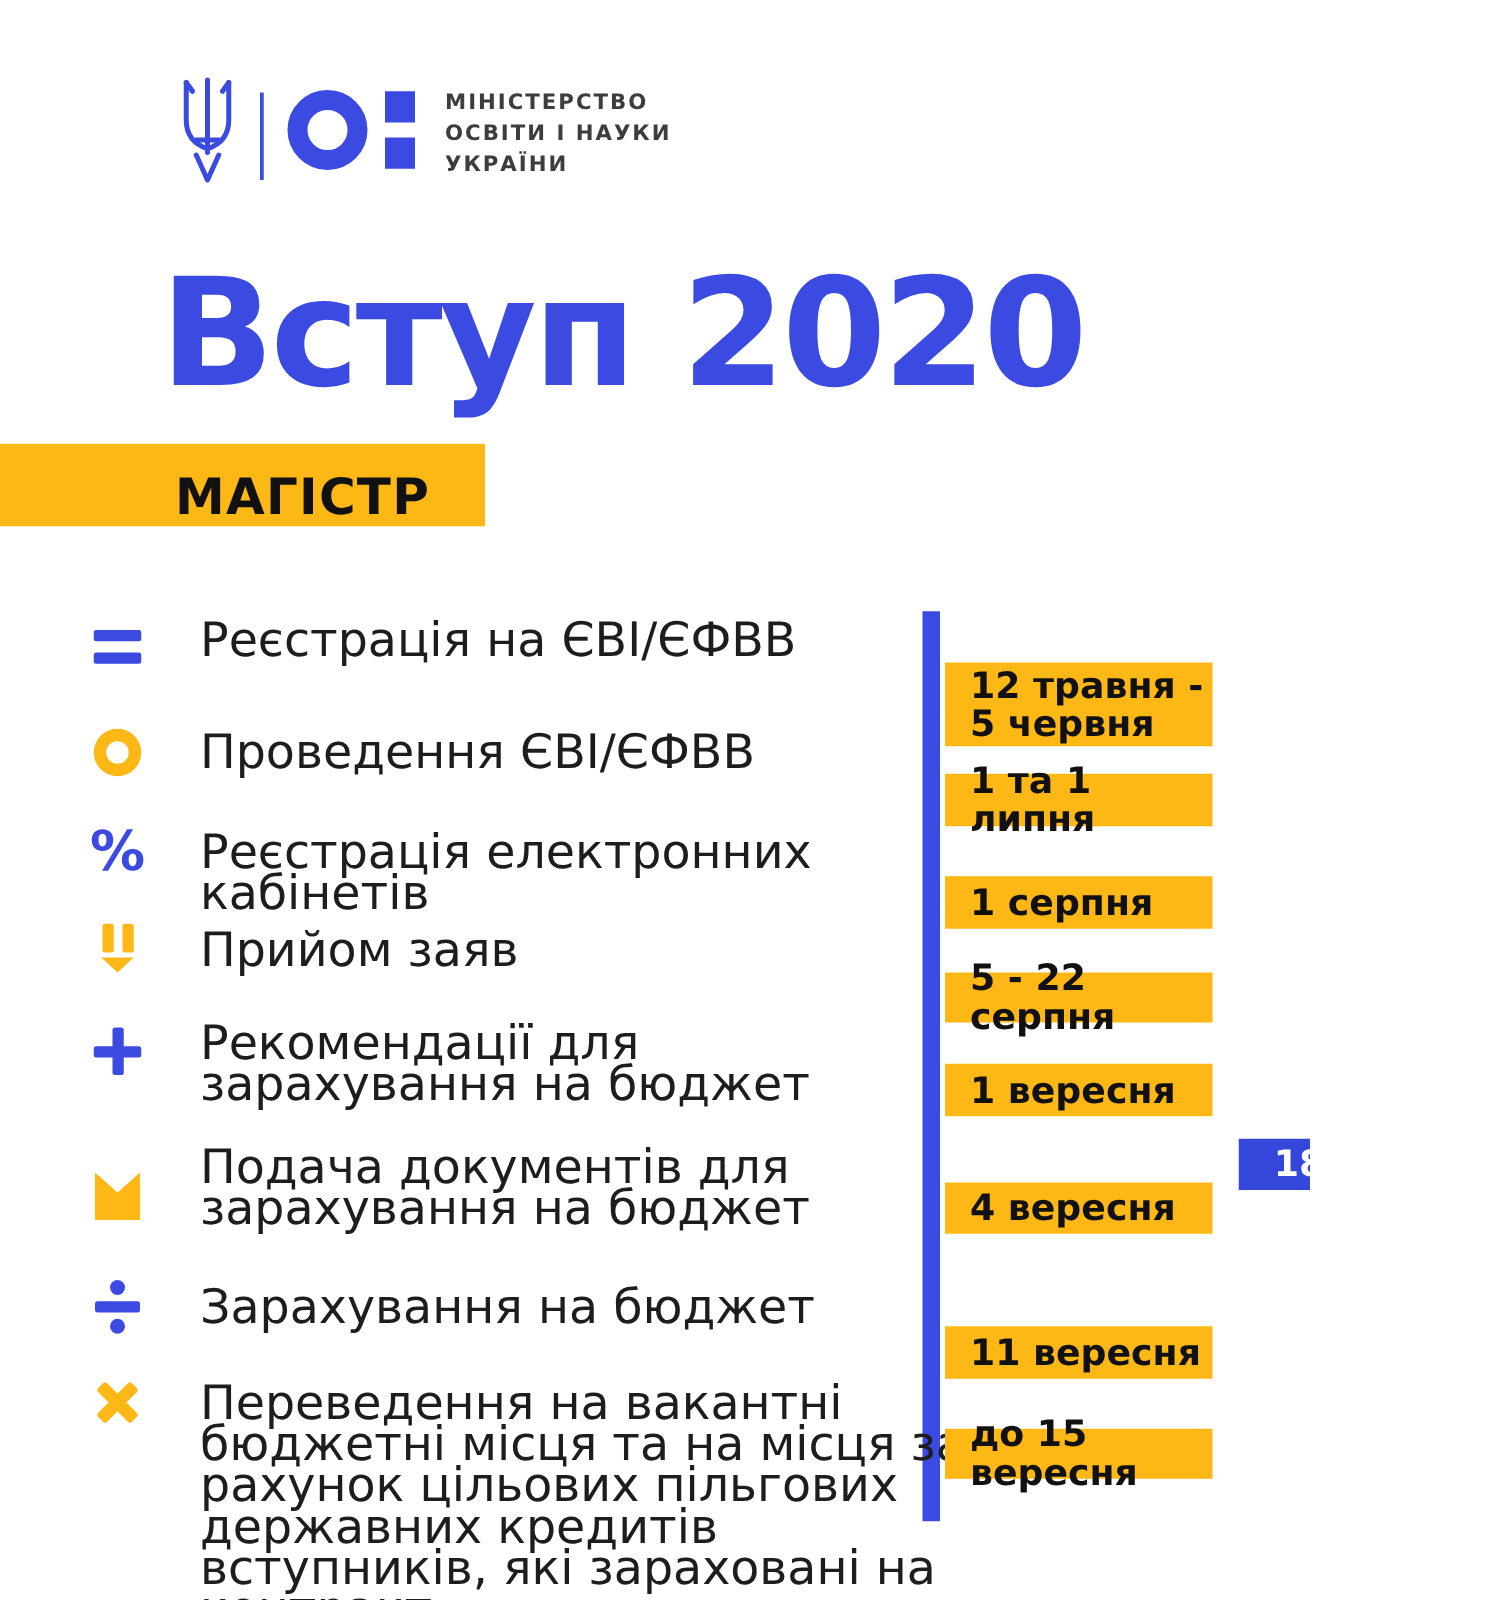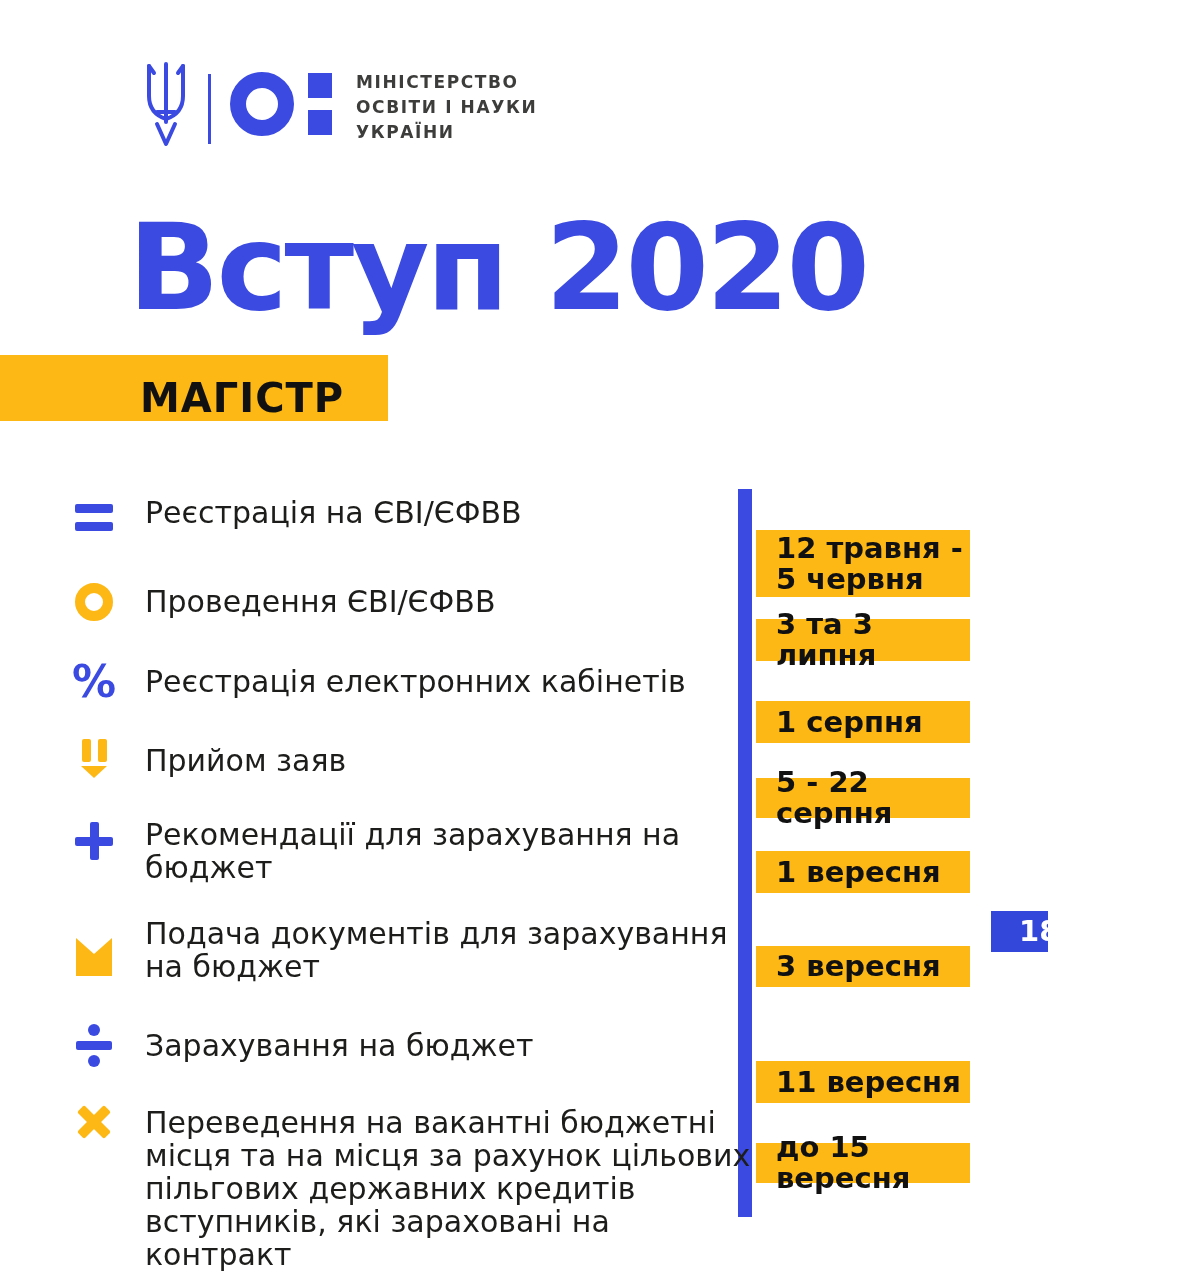"Реєстрація на ЄВІ/ЄФВВ" .label { font-size: 30px -> 38px; left: 145px -> 160px }
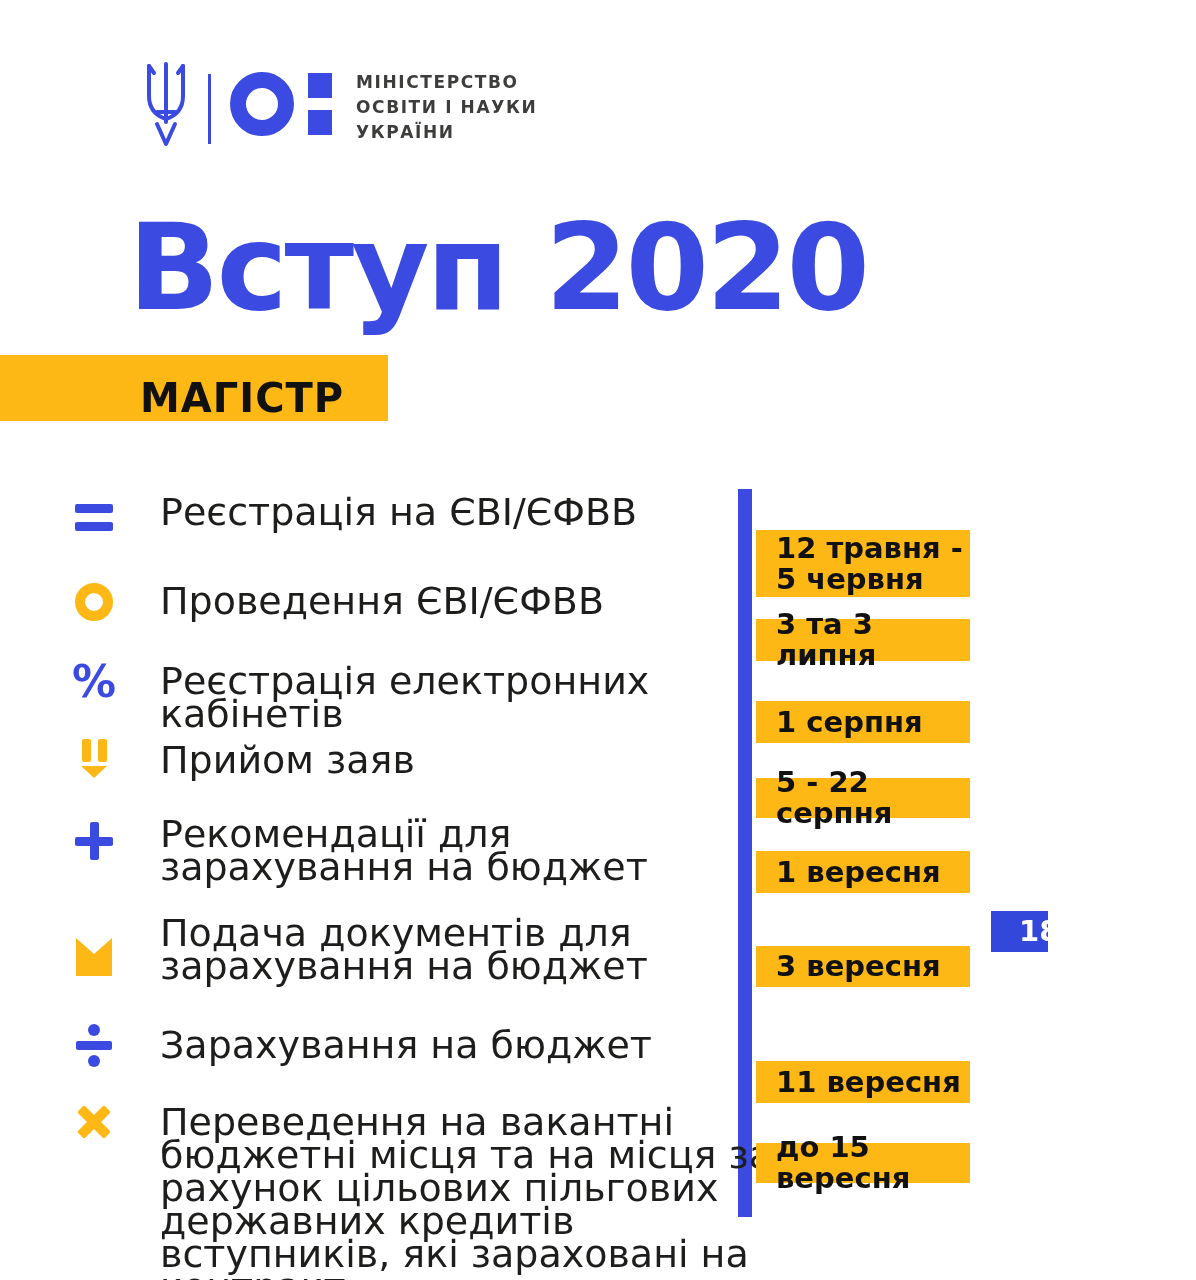"3 та 3 липня" div.chip { text: 3 та 3 -> 1 та 1 }
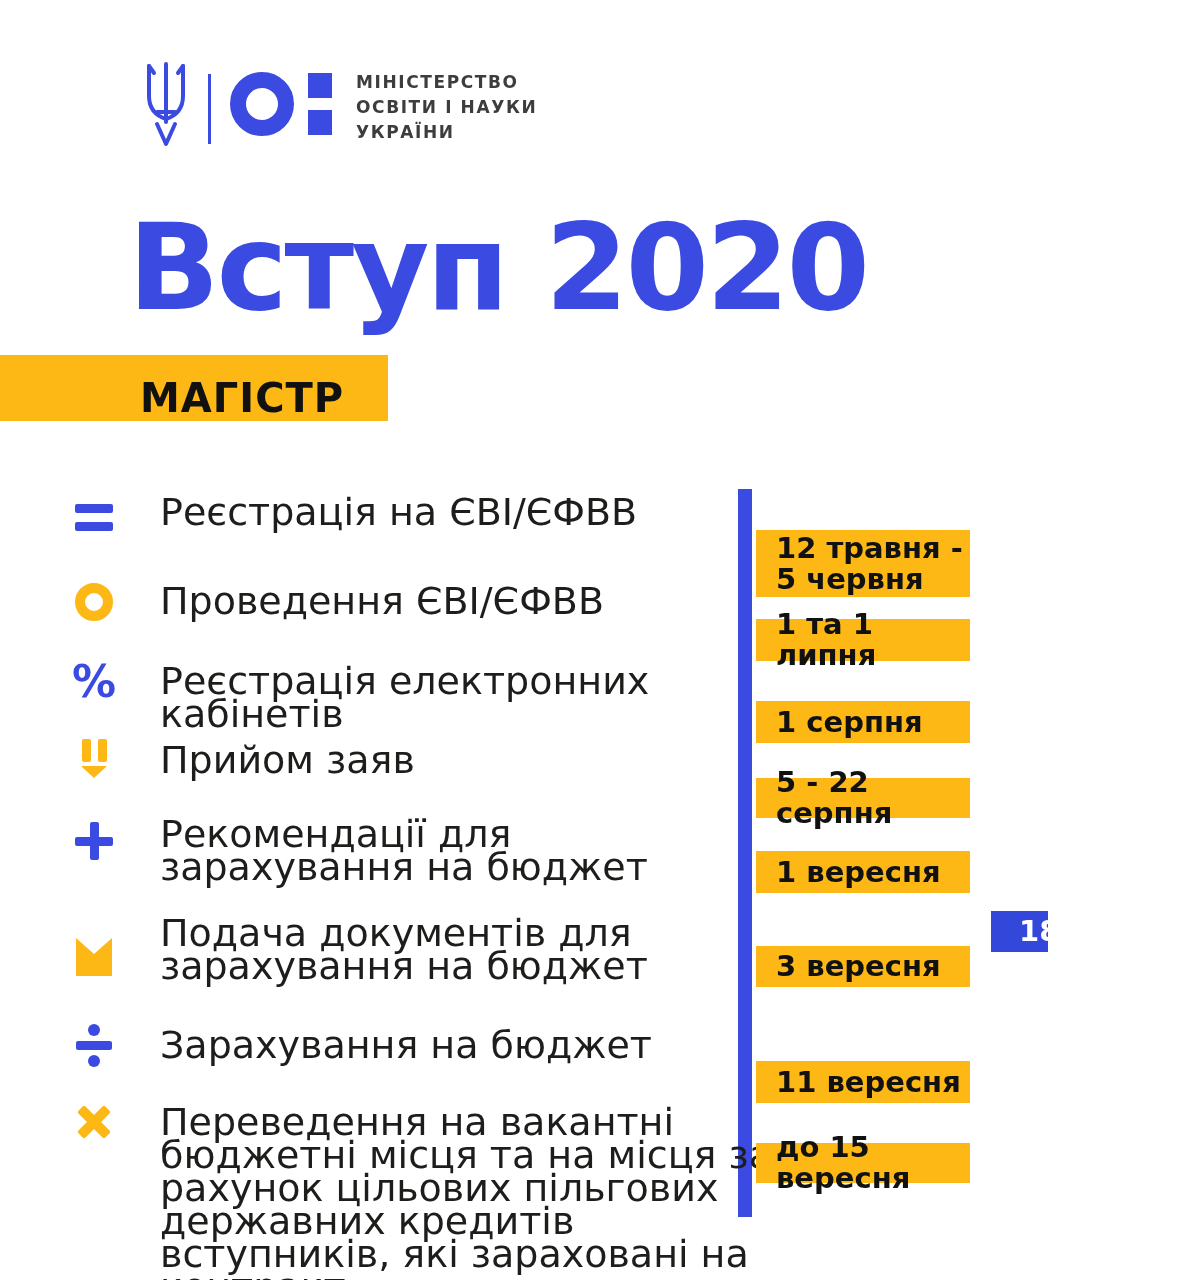"3 вересня" div.chip { text: 3 -> 4 }
